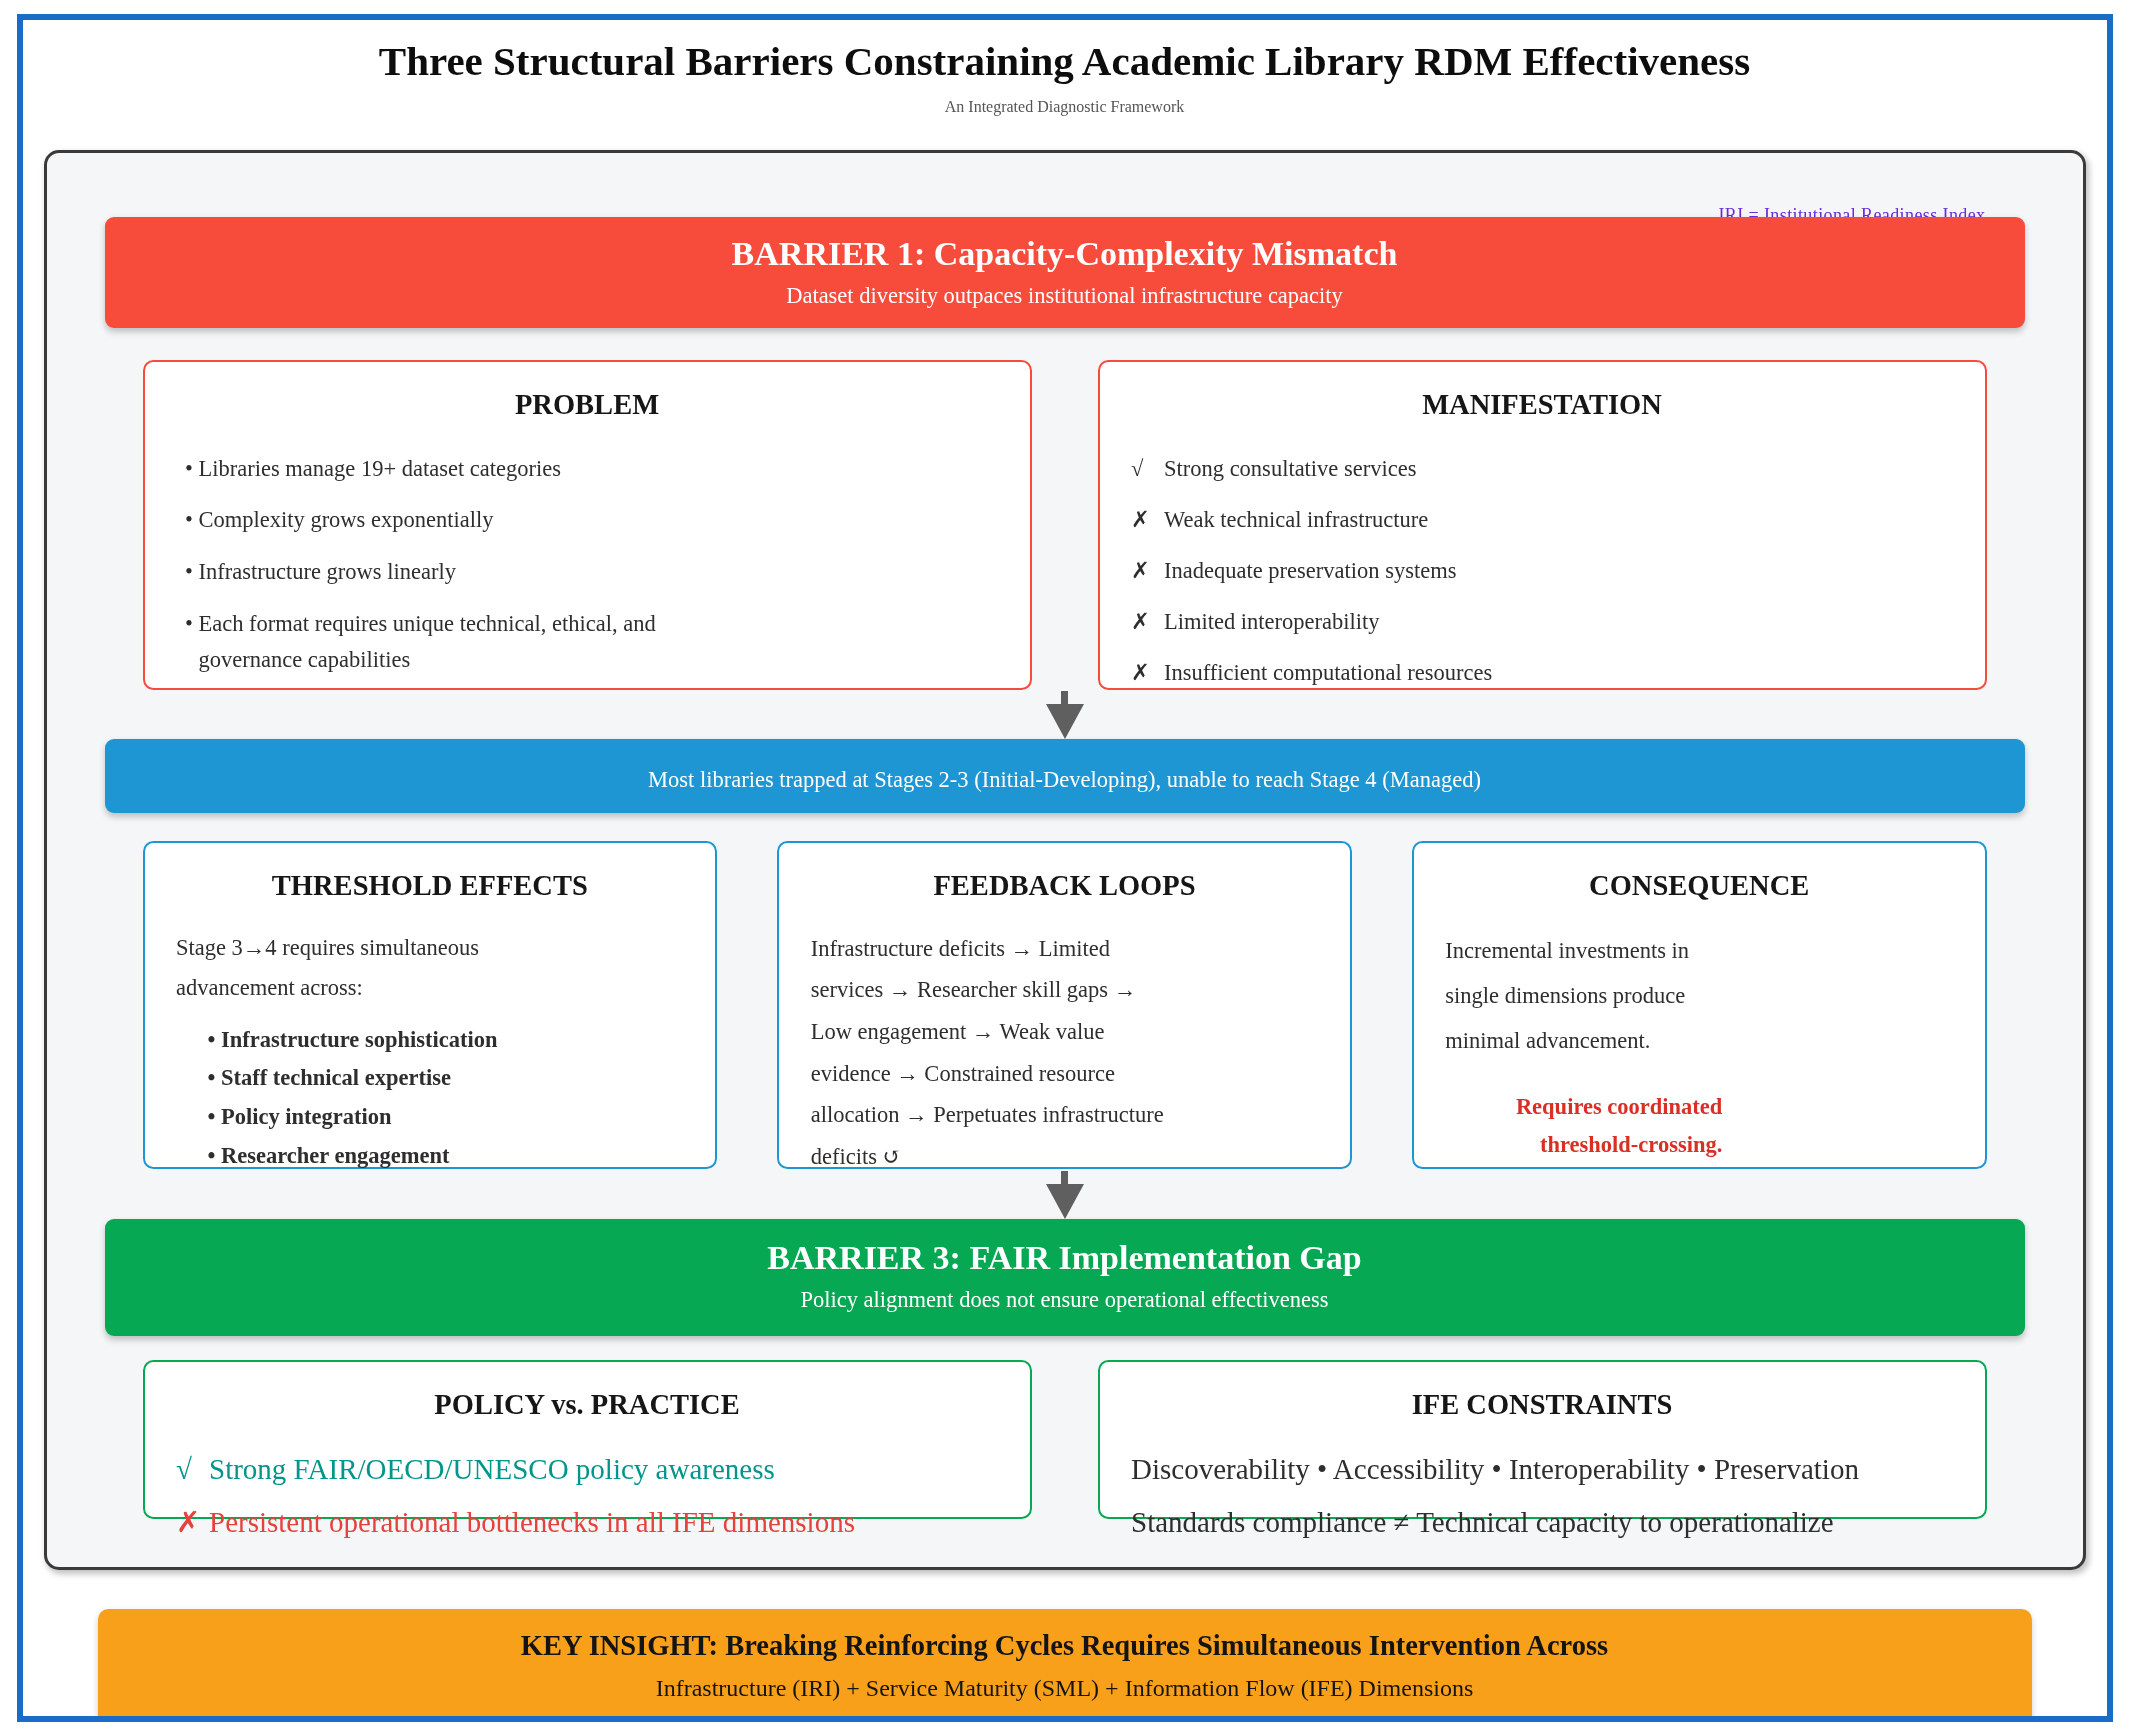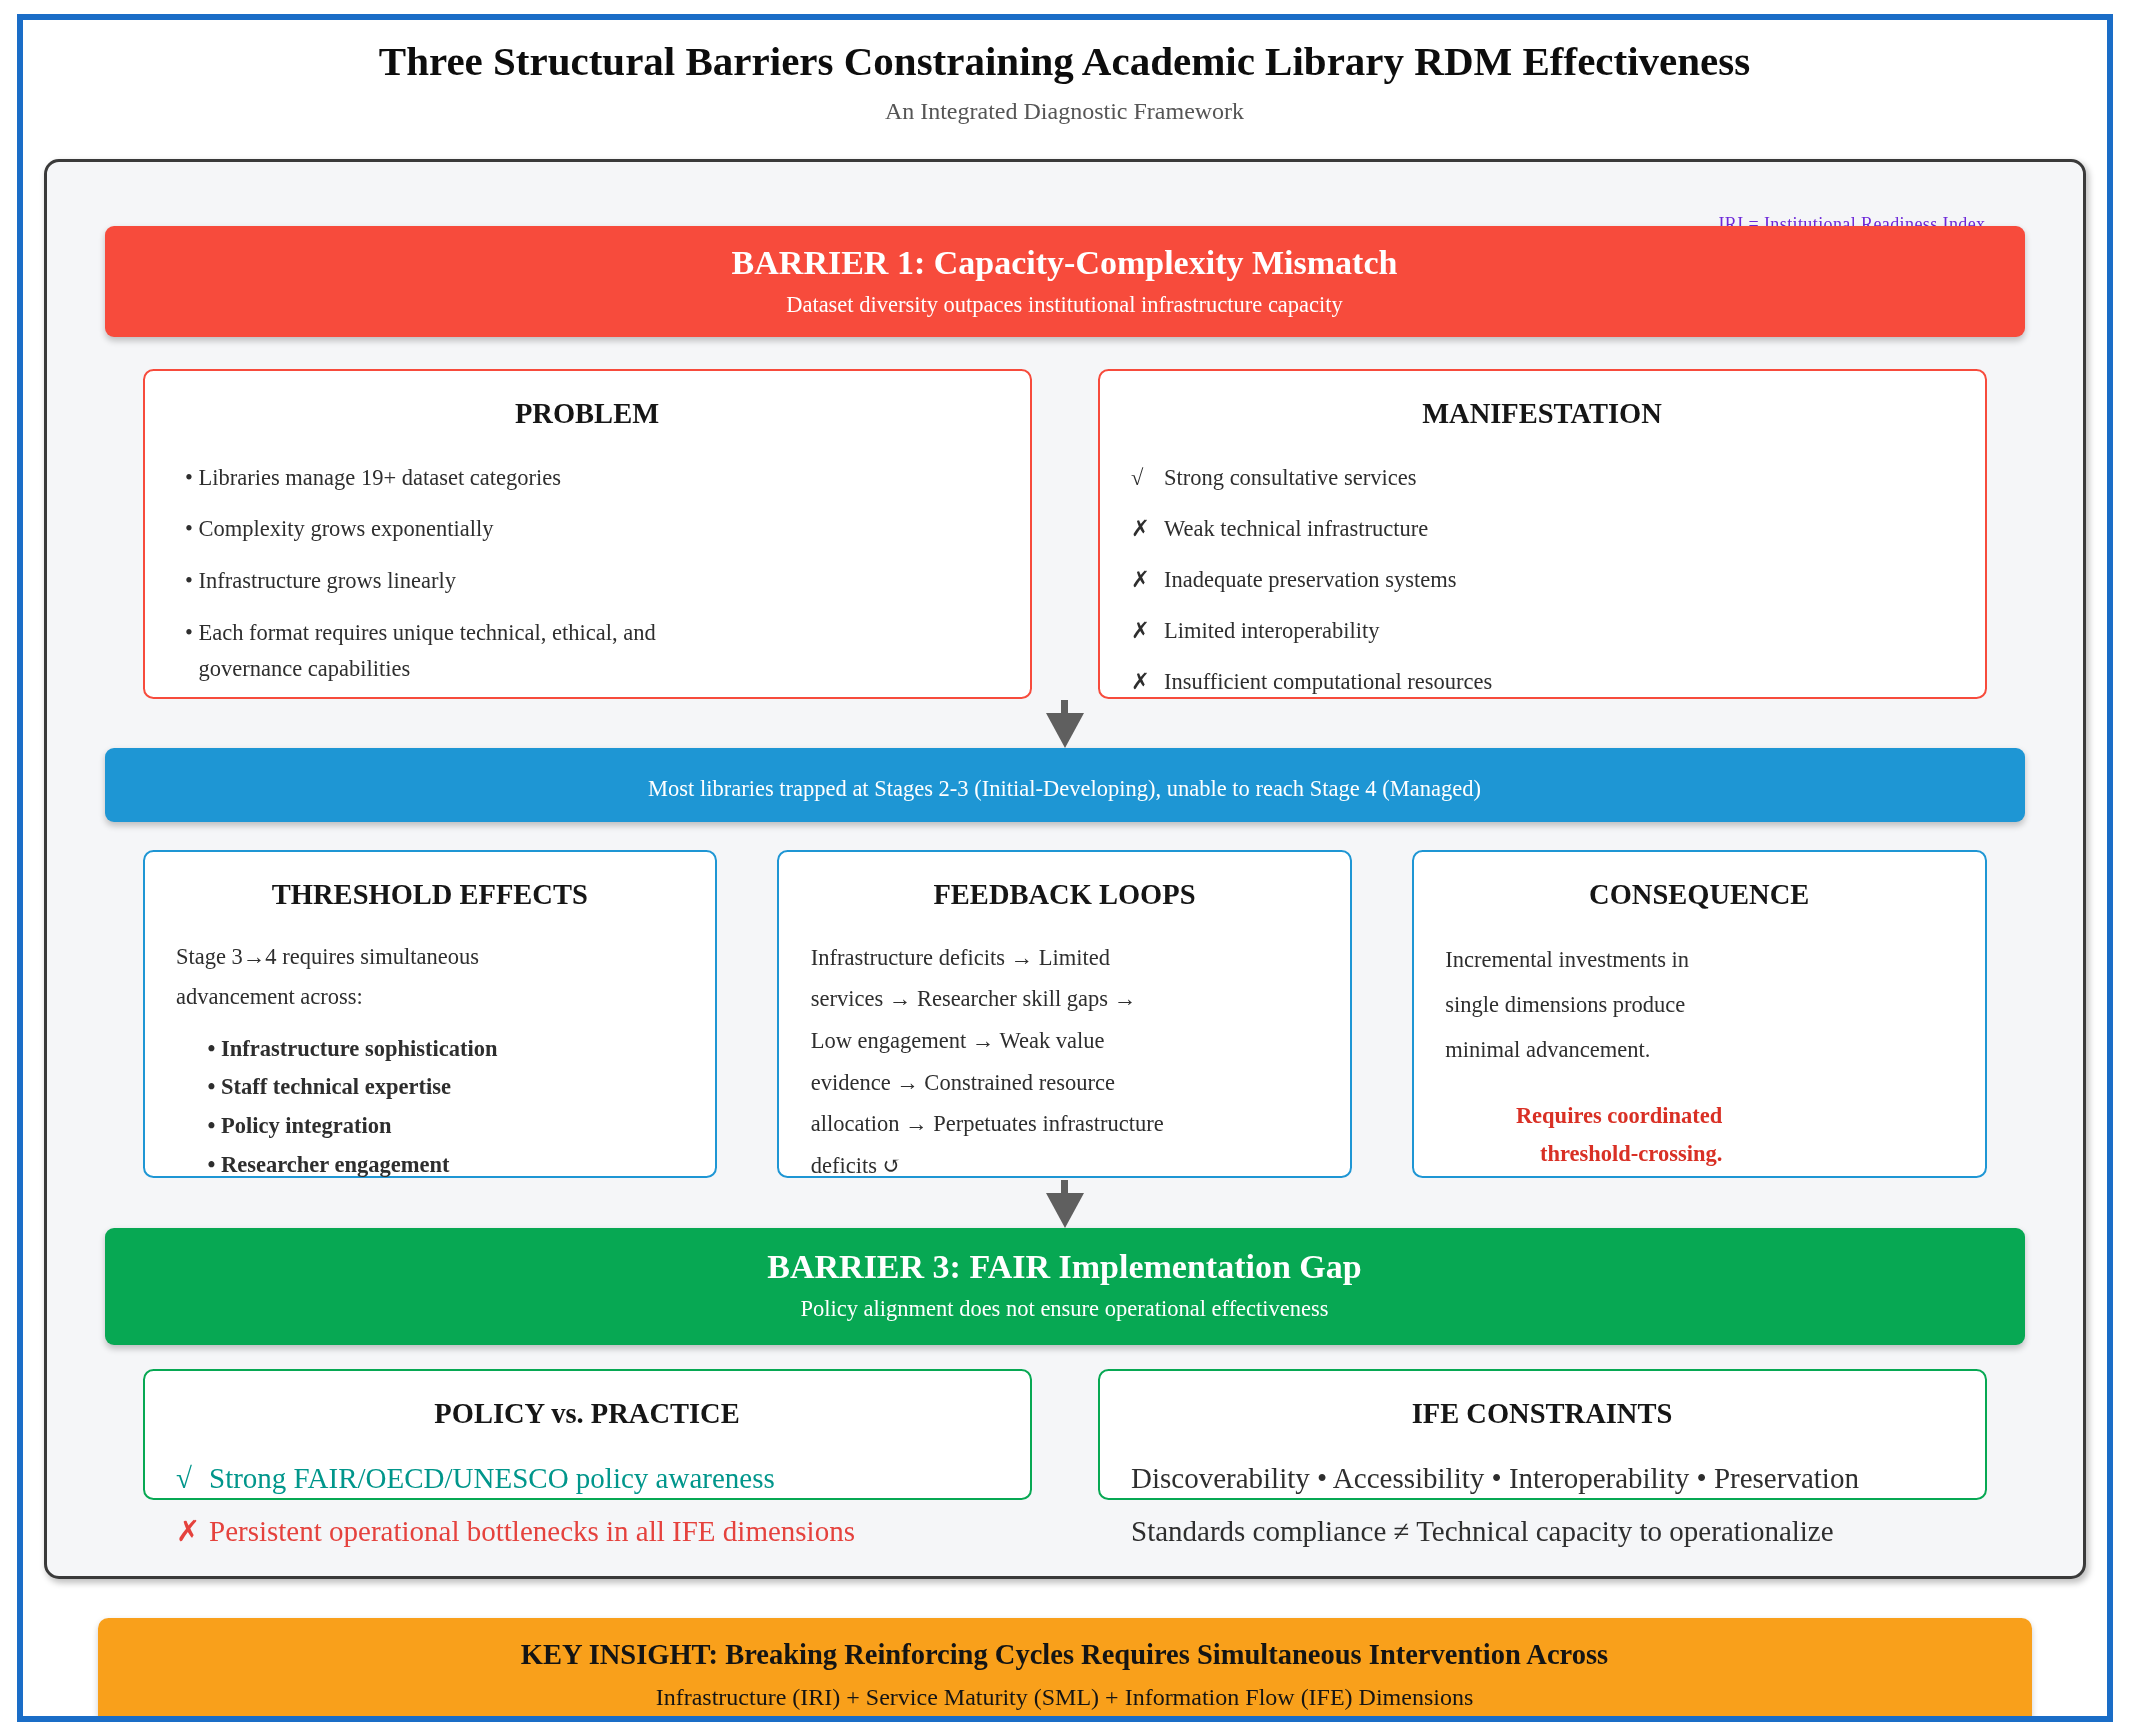"An Integrated Diagnostic Framework" .page-subtitle { font-size: 24px -> 16px }
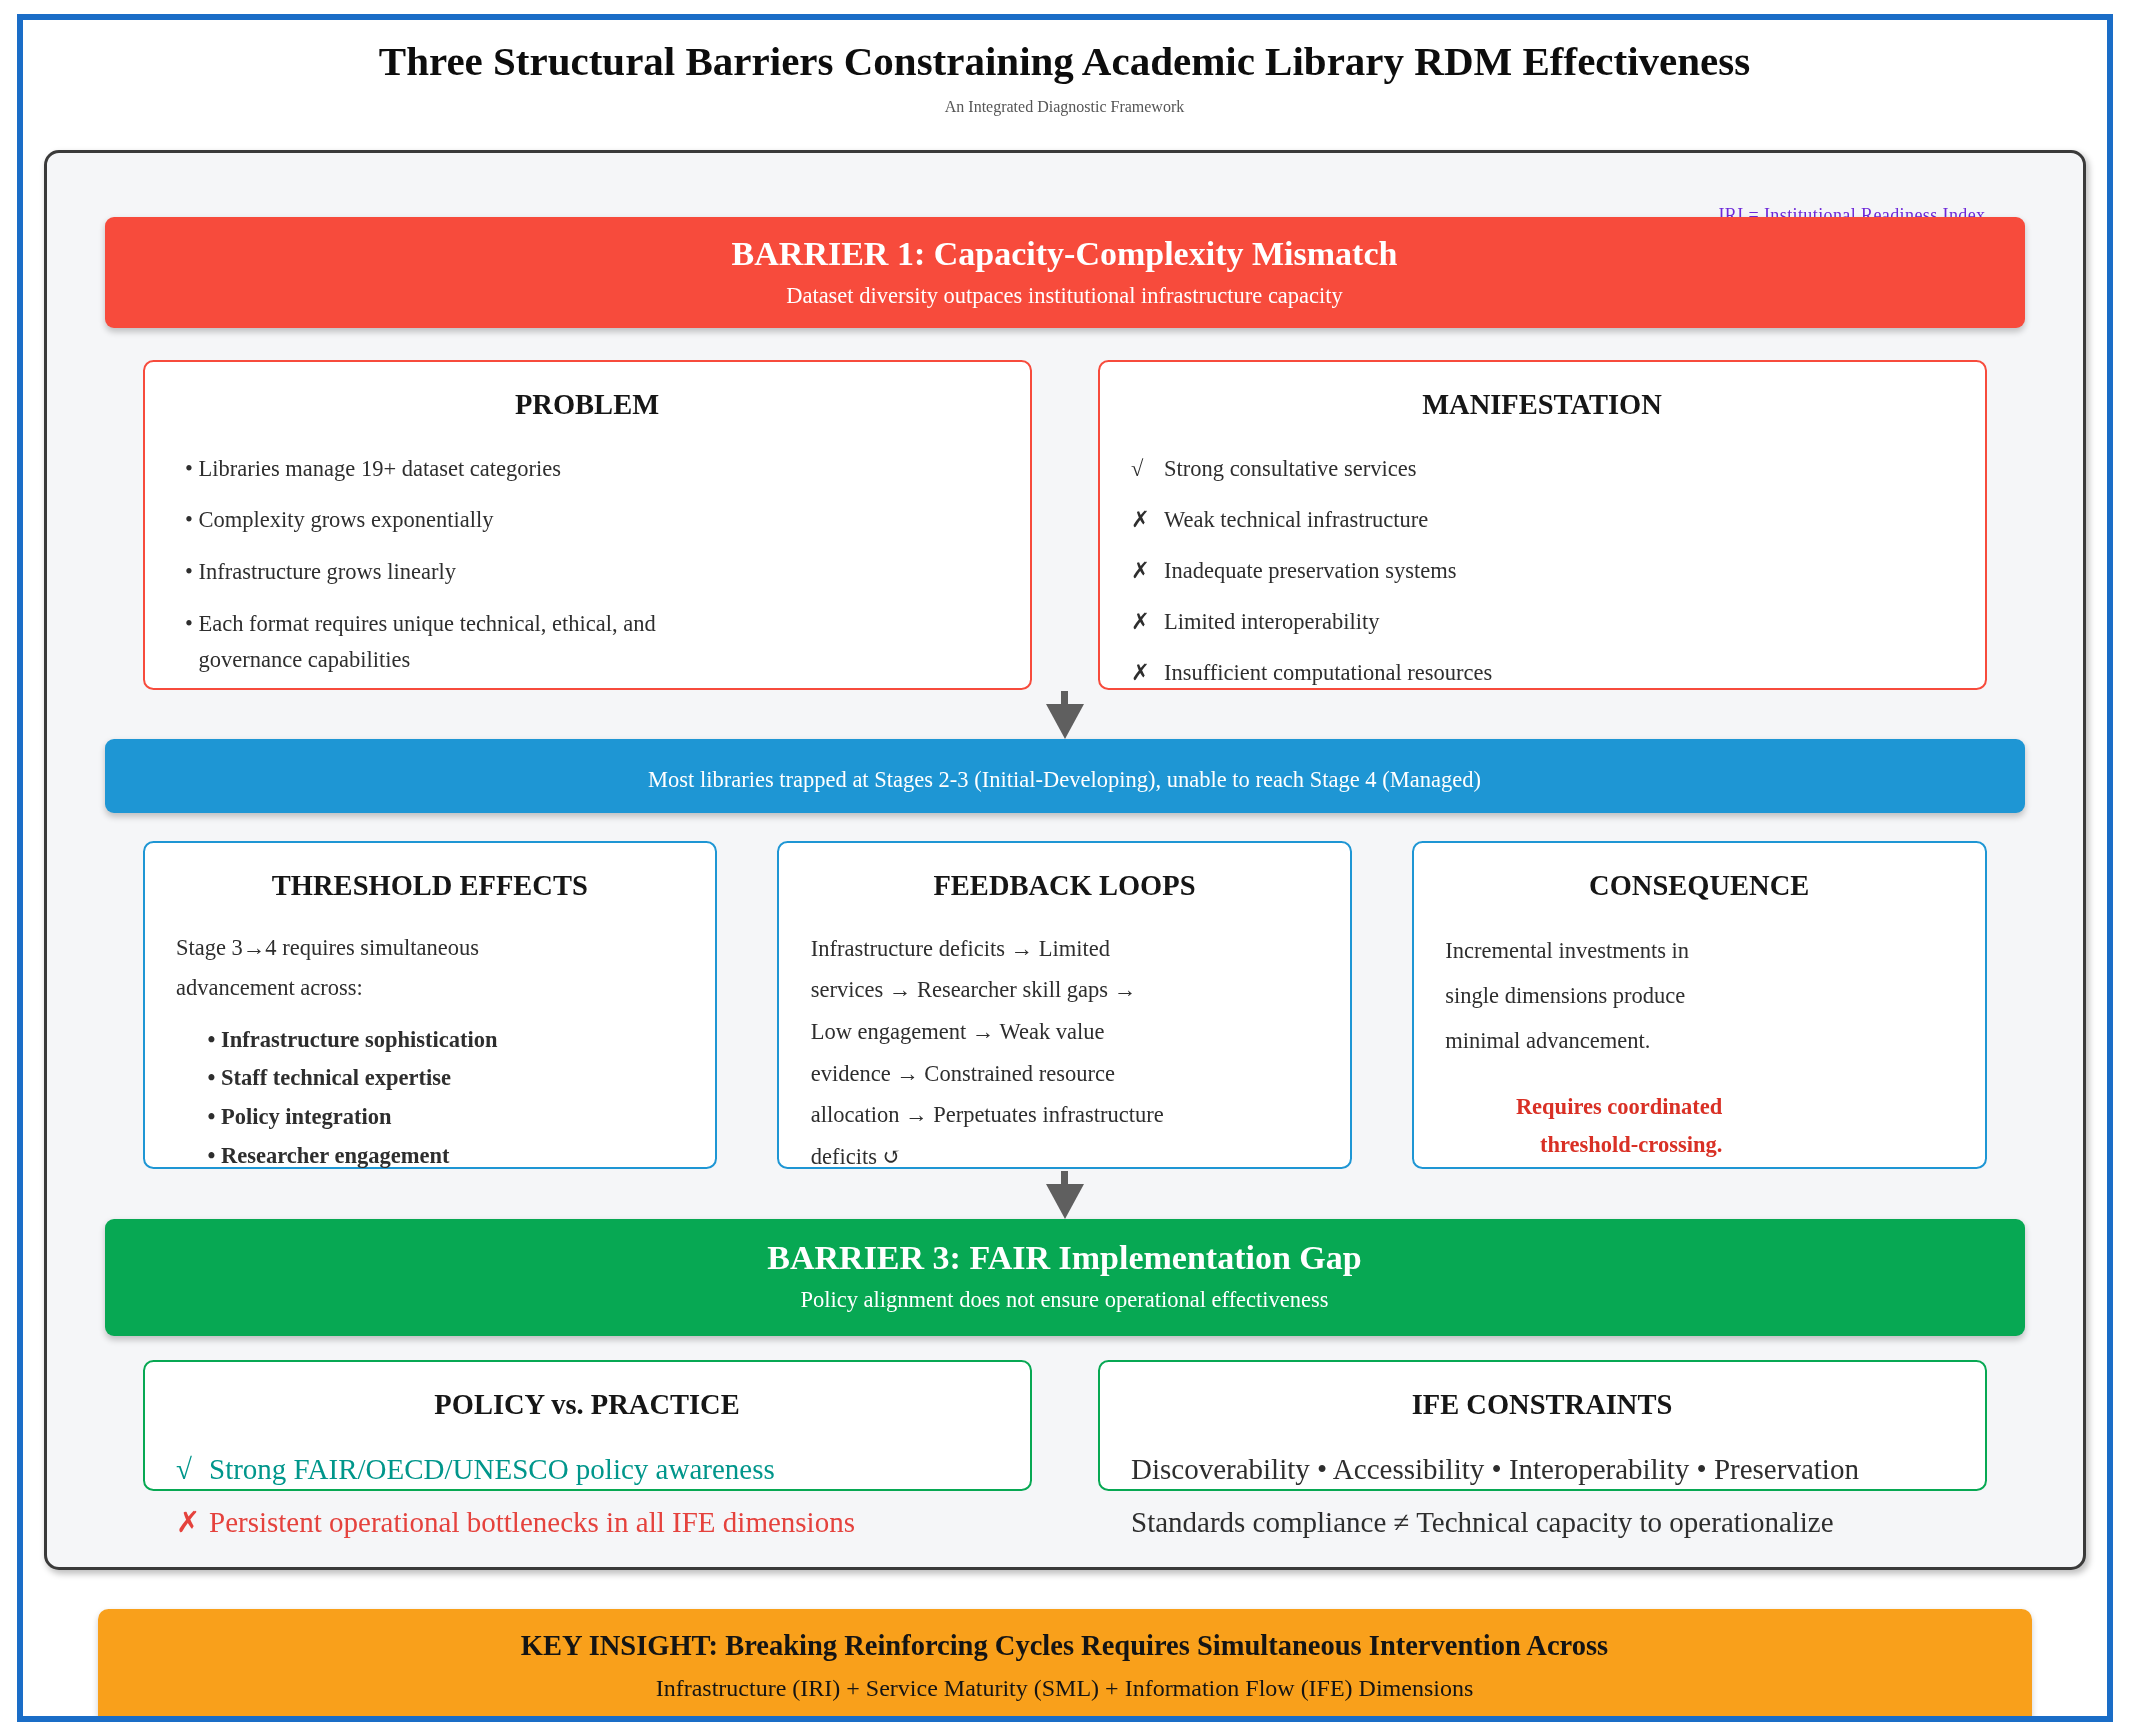"POLICY vs. PRACTICE" .card-green { height: 131px -> 159px }
